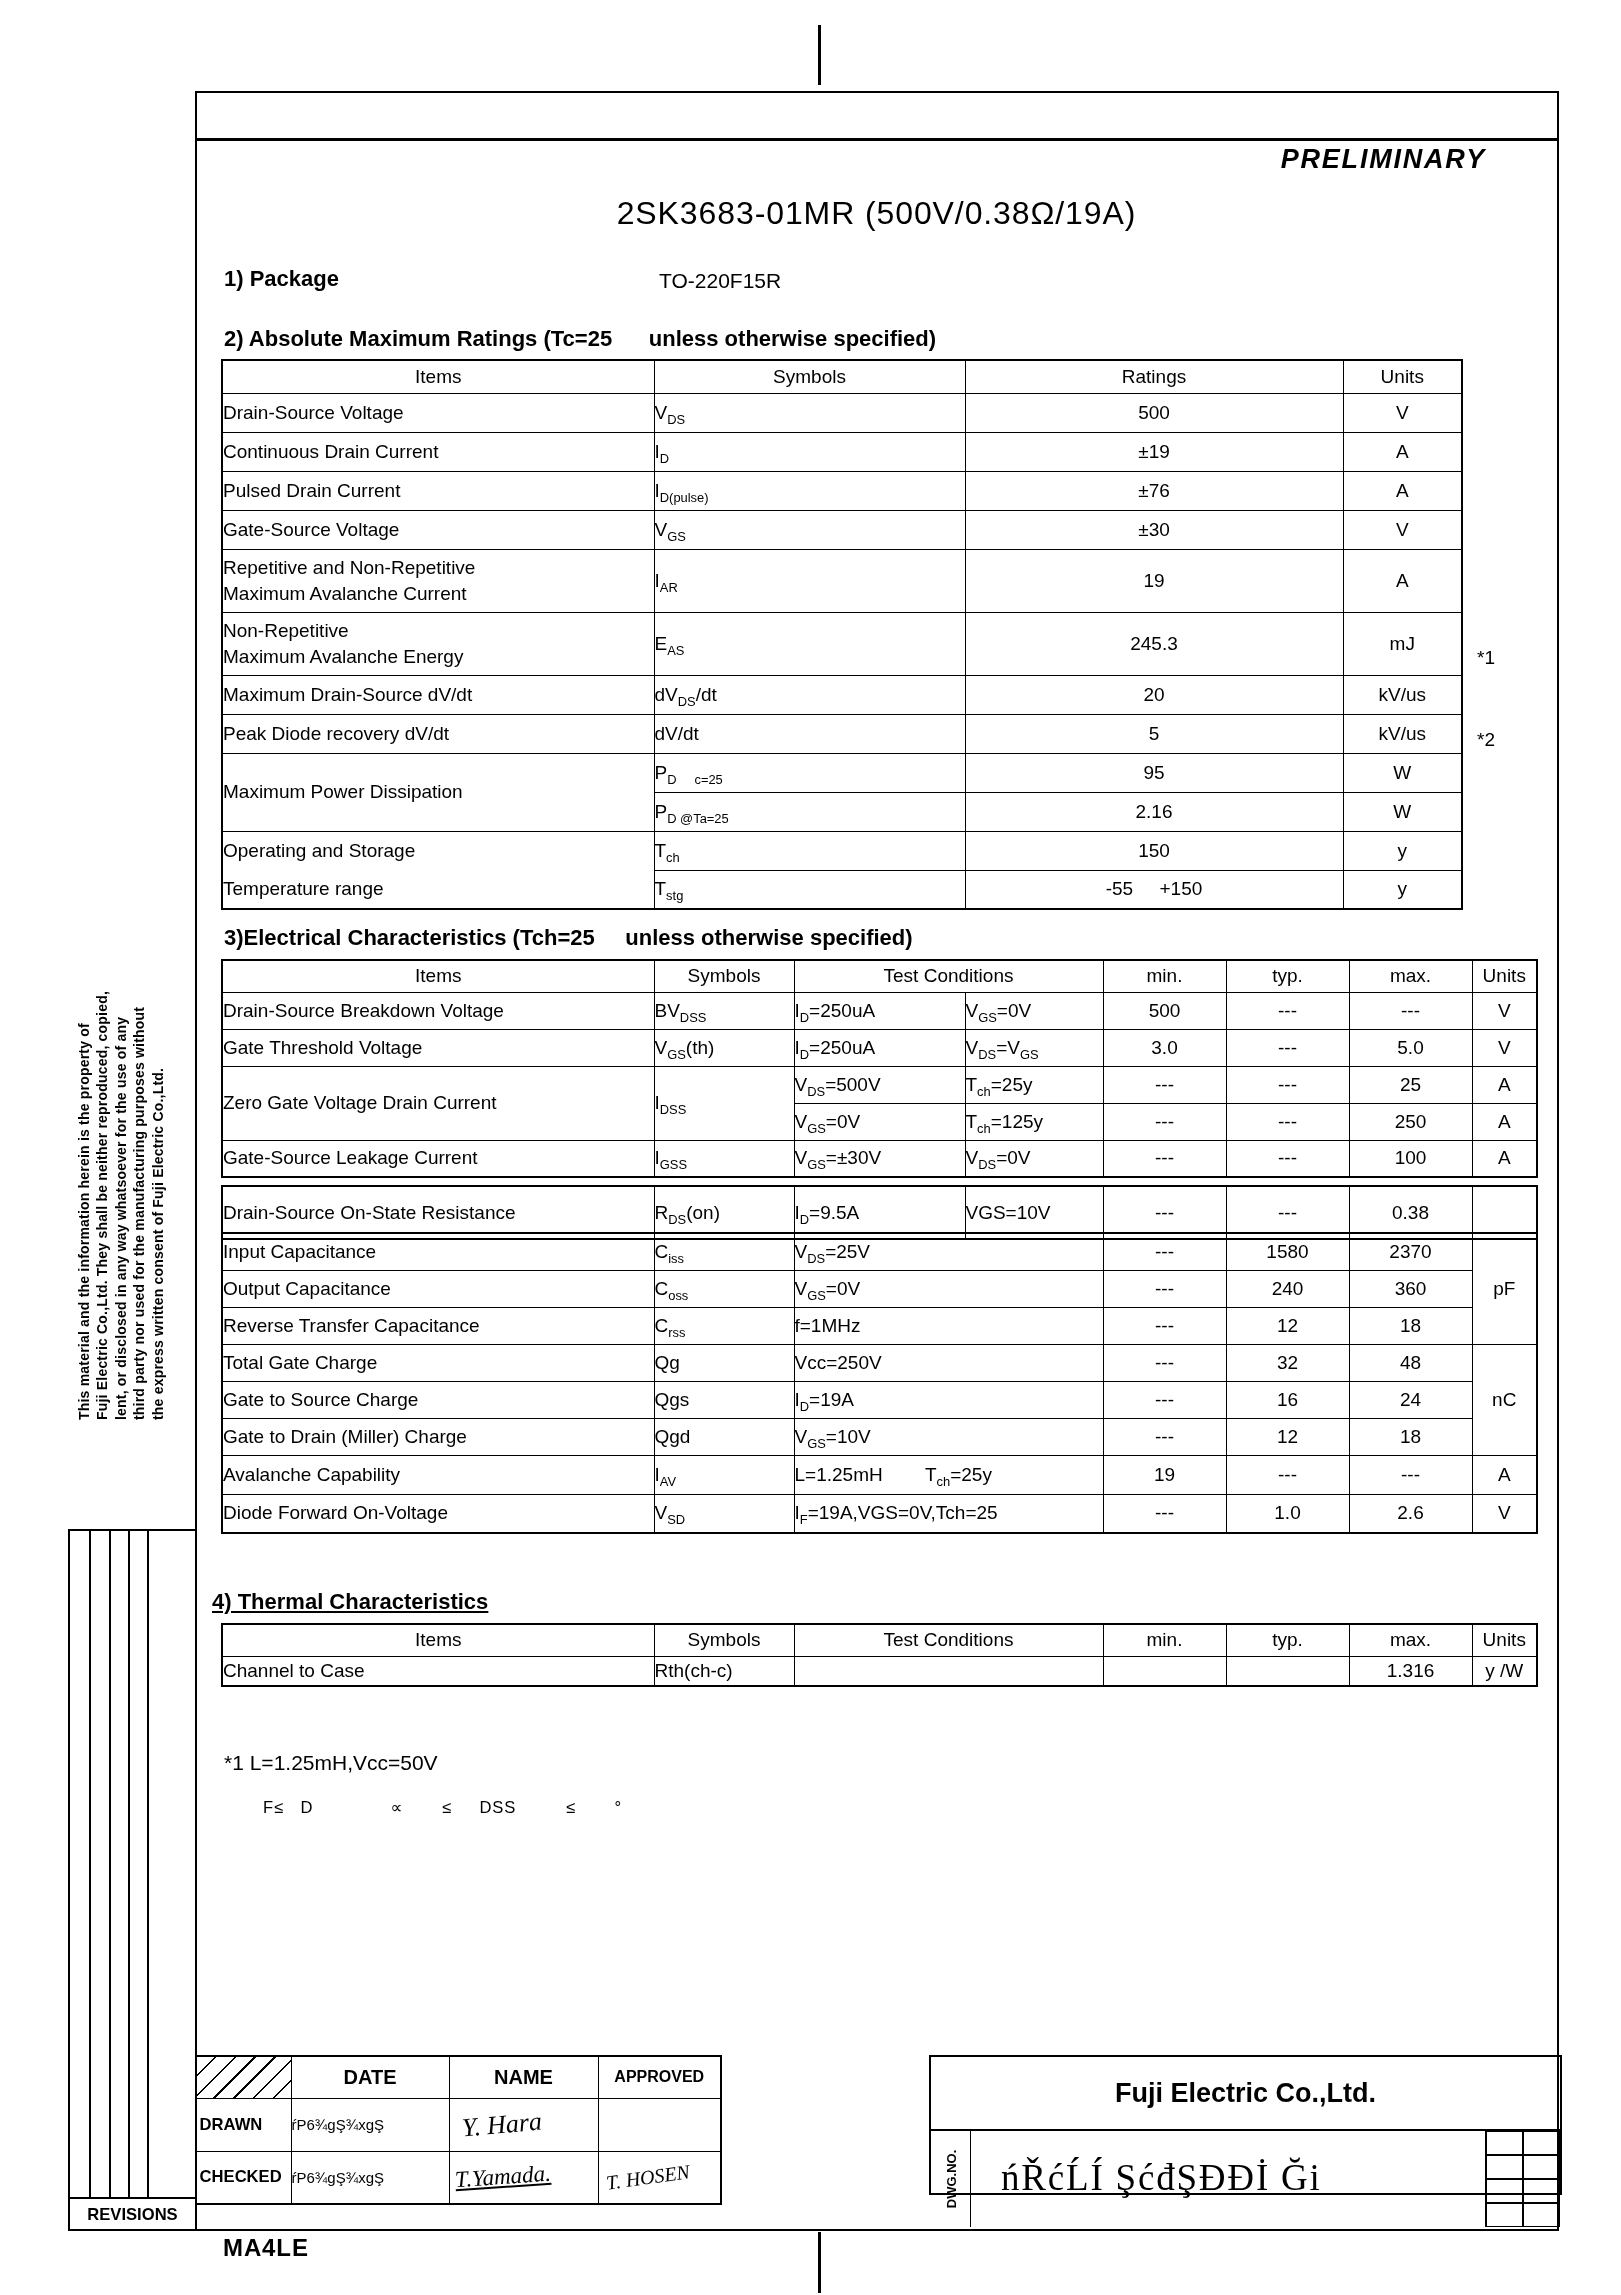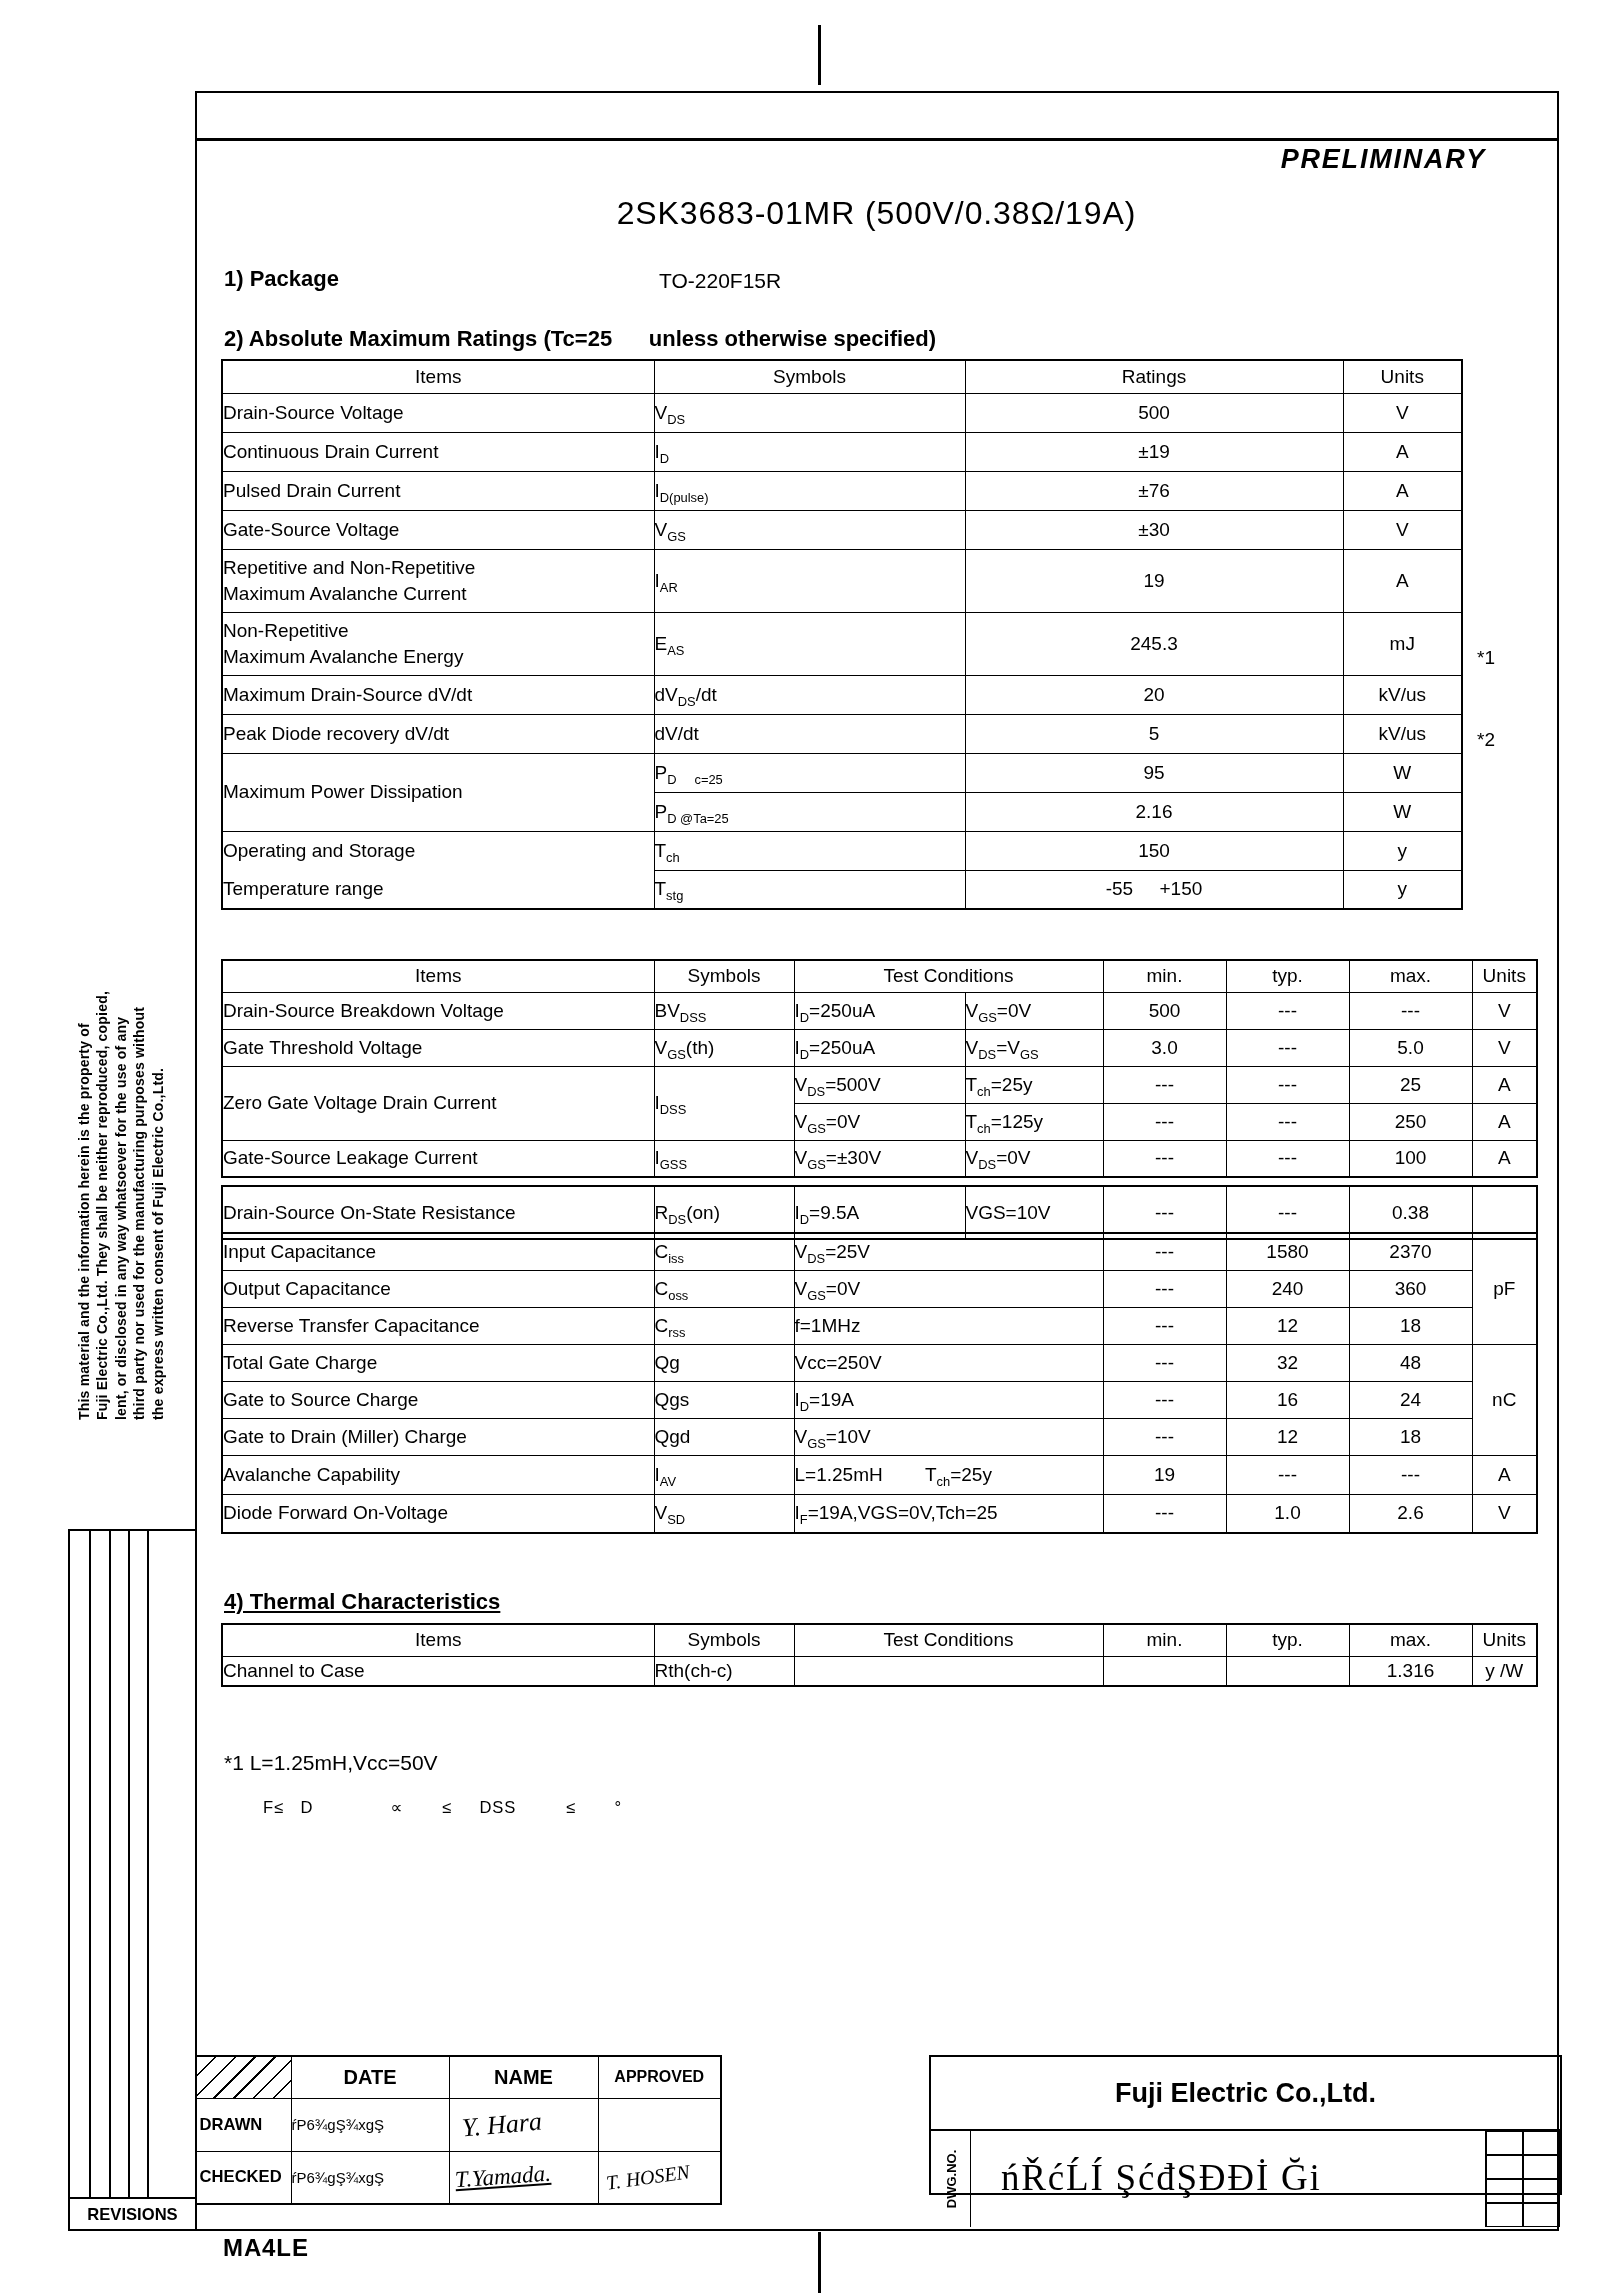"3)Electrical Characteristics (Tch=25" div.h1 { html: none -> <div>3)Electrical Characteristics (Tch=25&nbsp;&nbsp;&nbsp;&nbsp; unless otherwise specified)</div> }
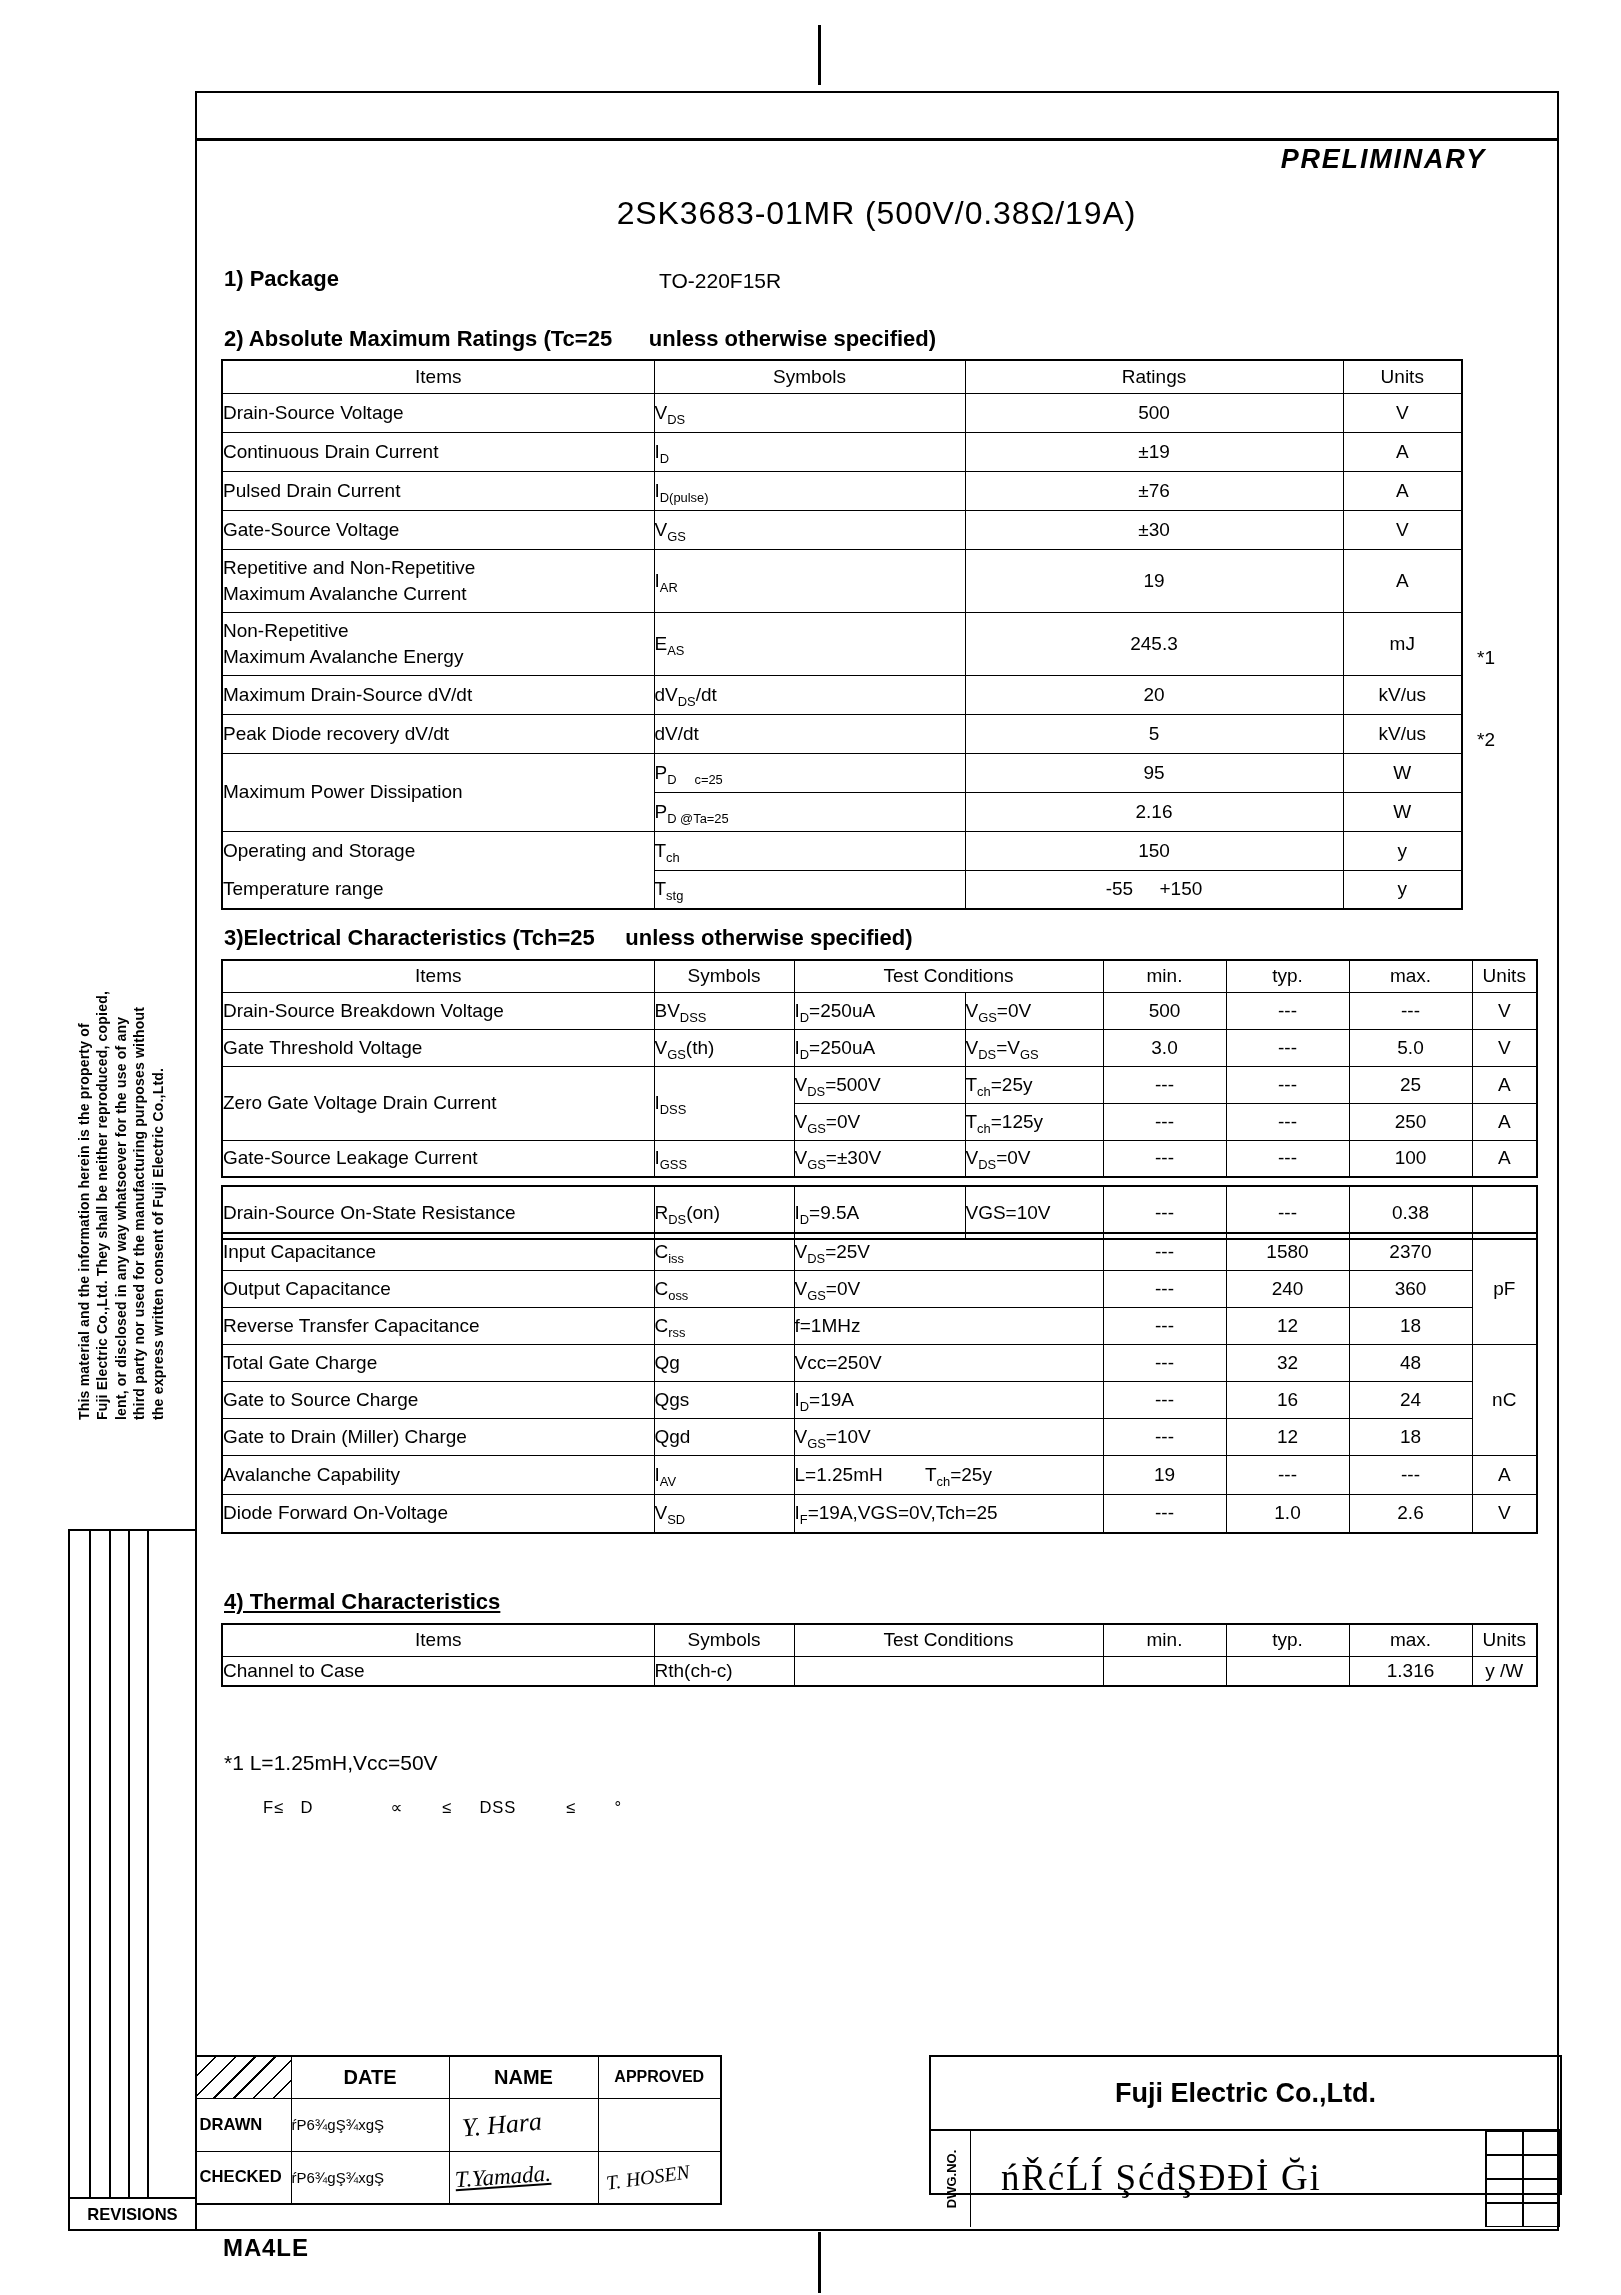"4) Thermal Characteristics" div.h1 { left: 224px -> 212px }
